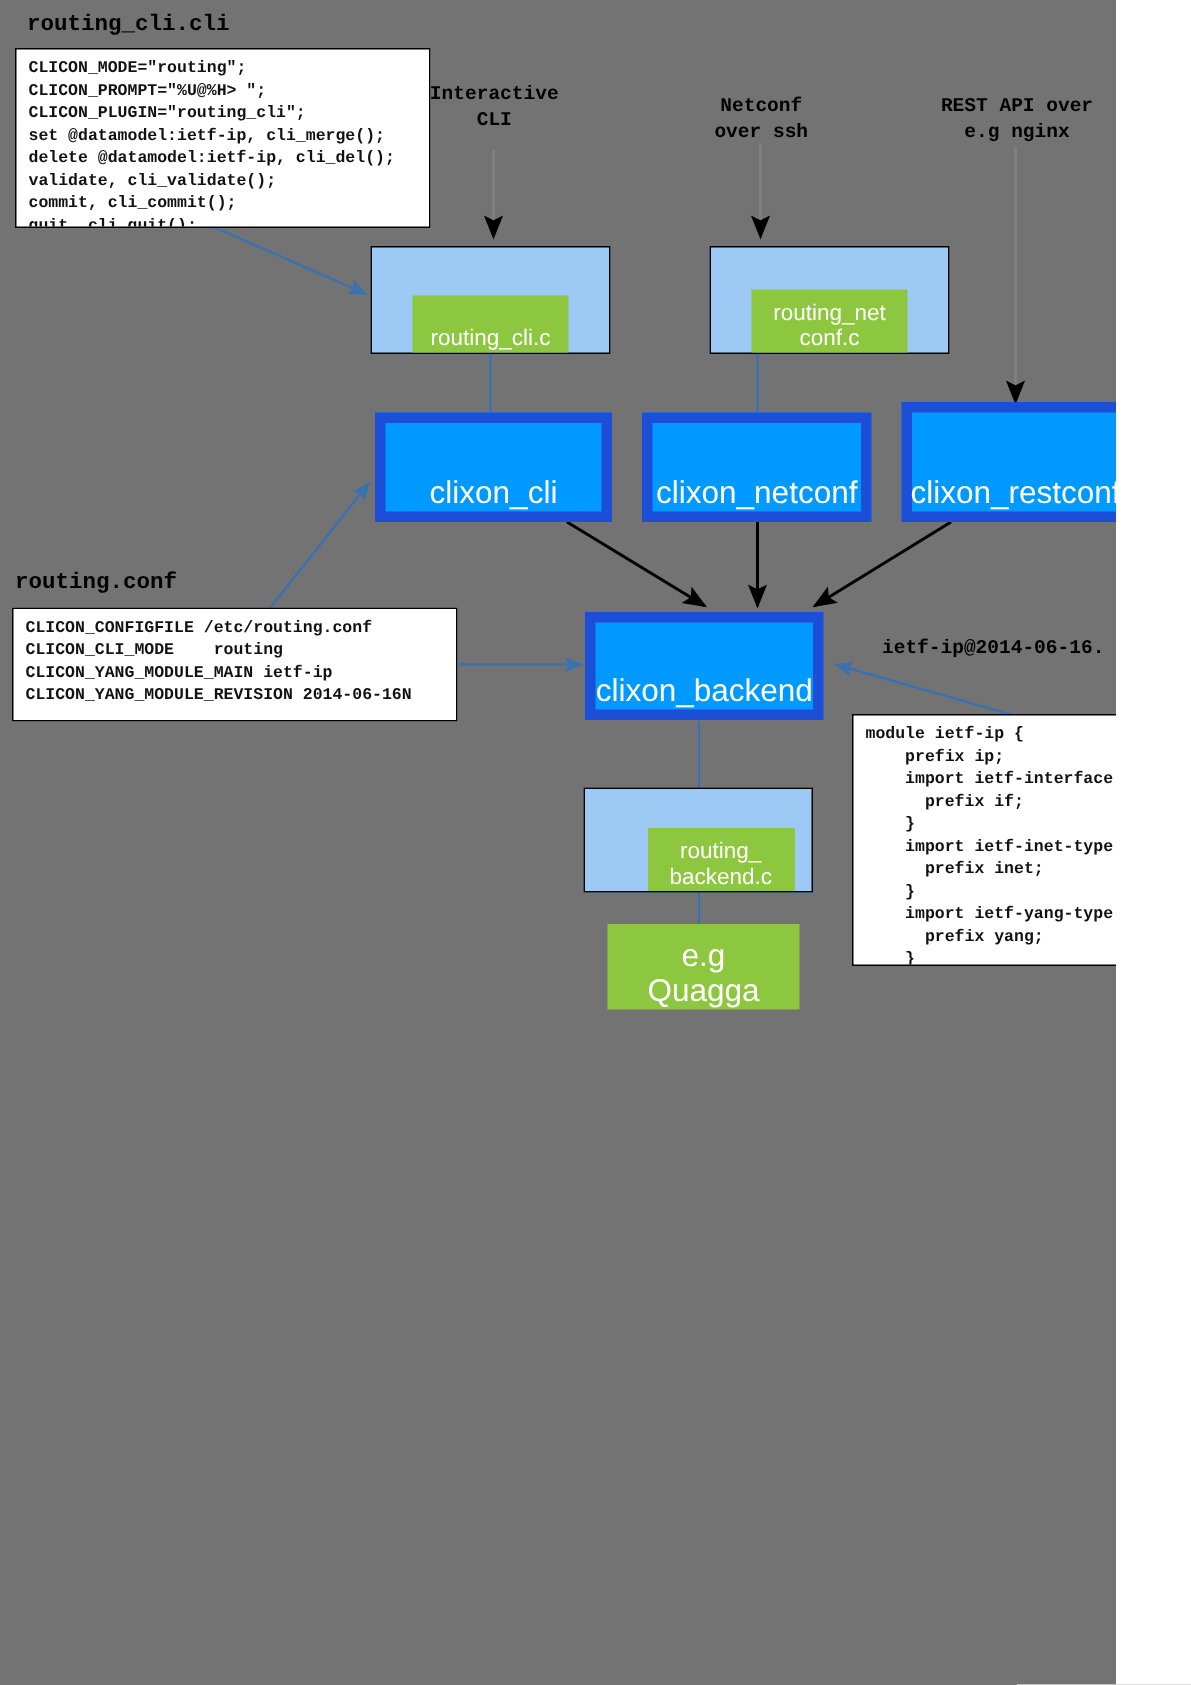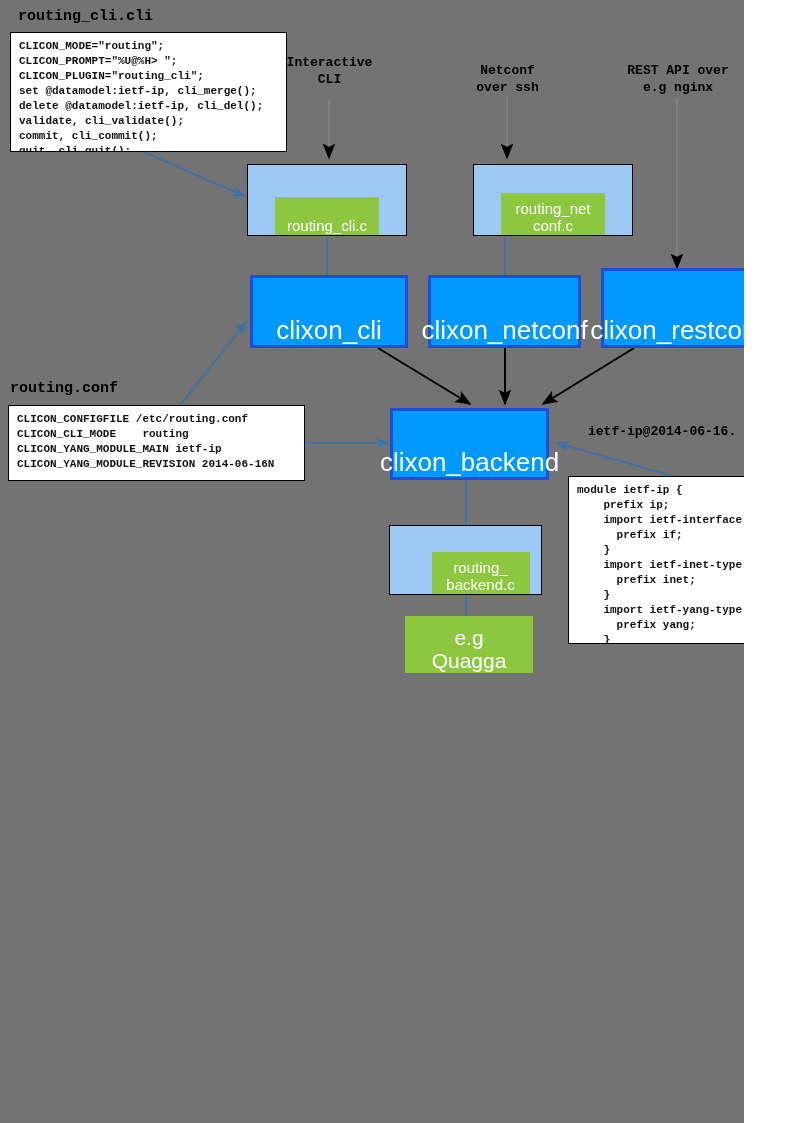"clixon_cli" .node-blue { border: 3px solid #1d4ed8 -> 7px solid #1d4ed8; font-size: 26px -> 21px }
